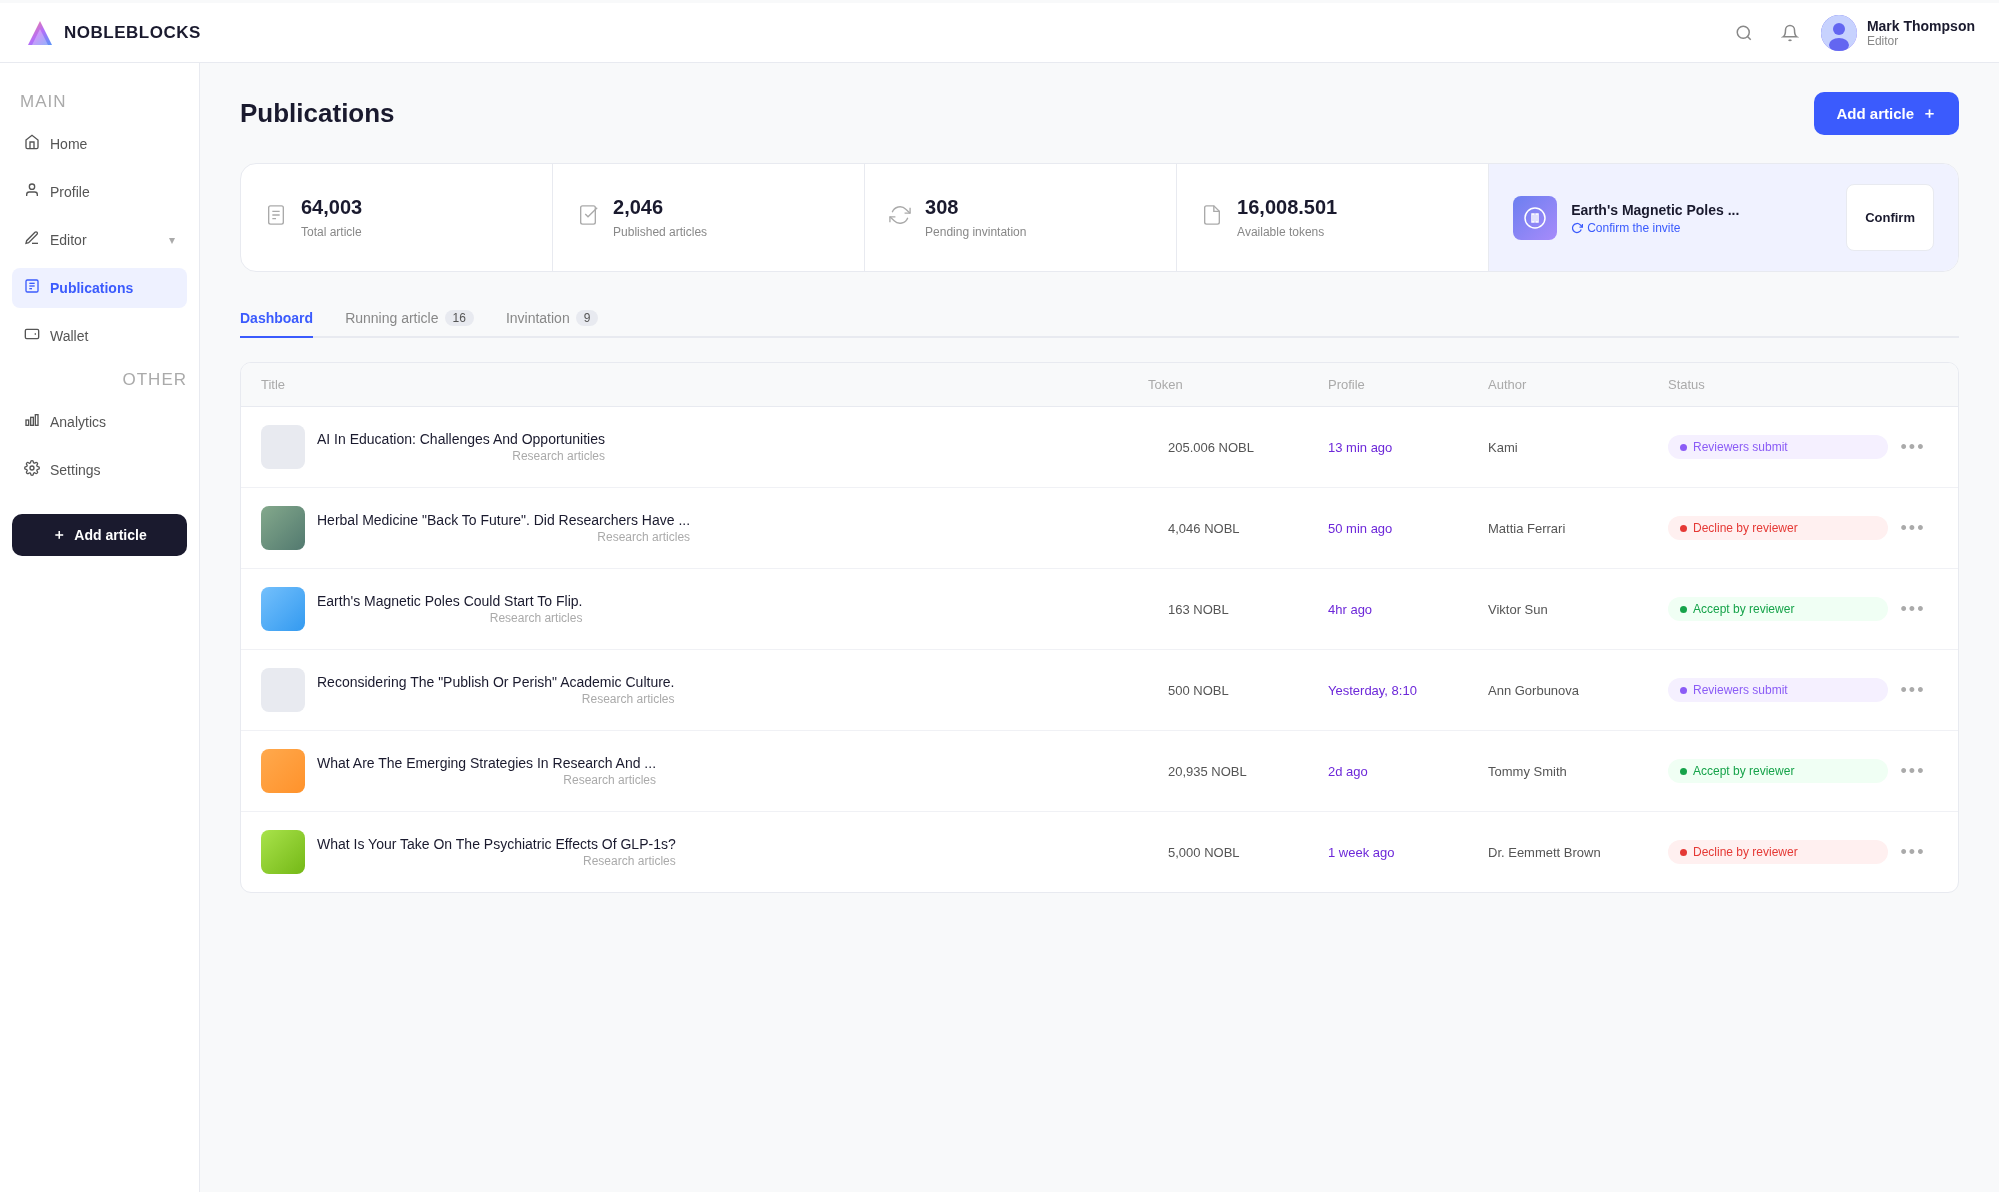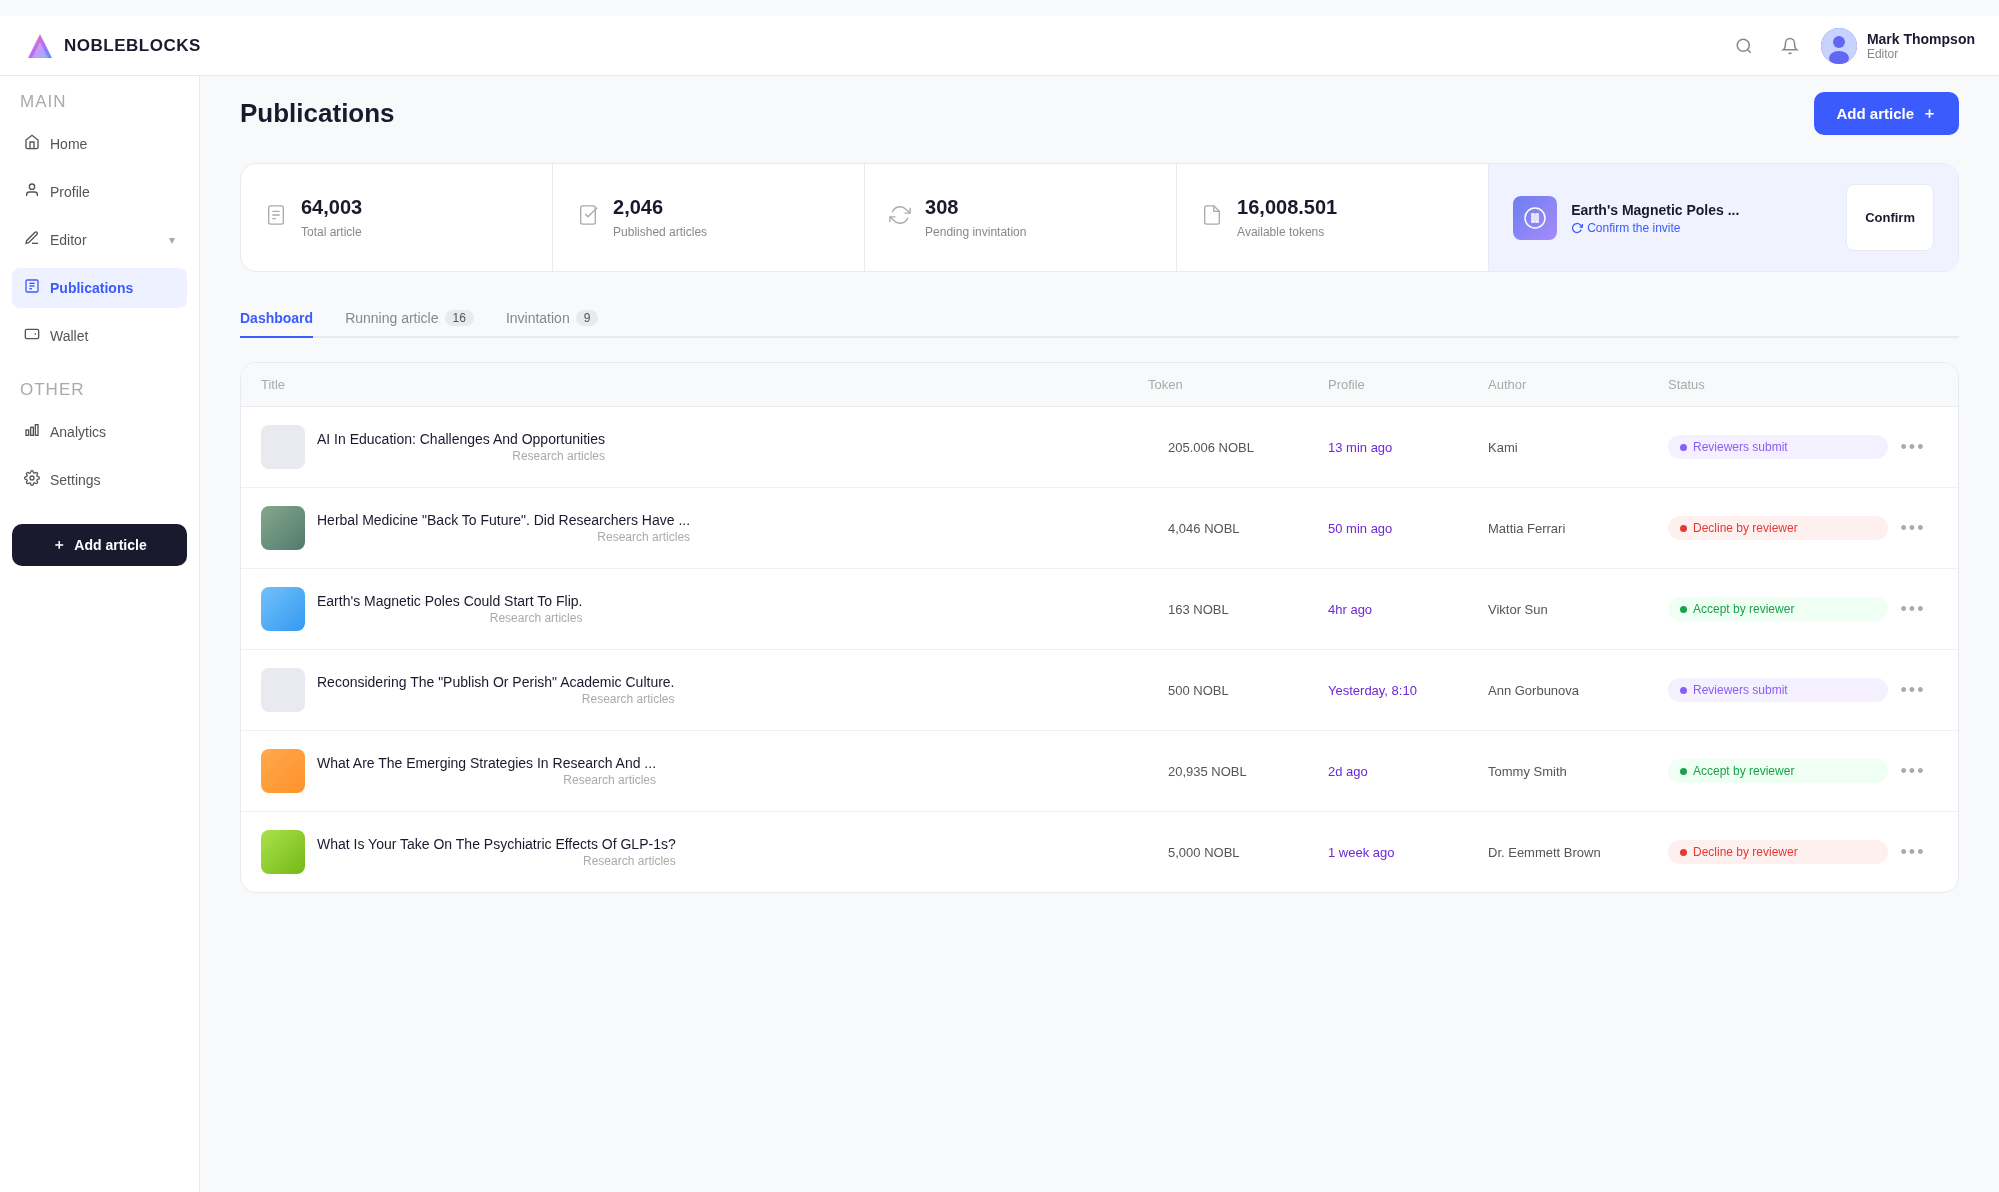"NOBLEBLOCKS" .topbar { top: 16px -> 3px }
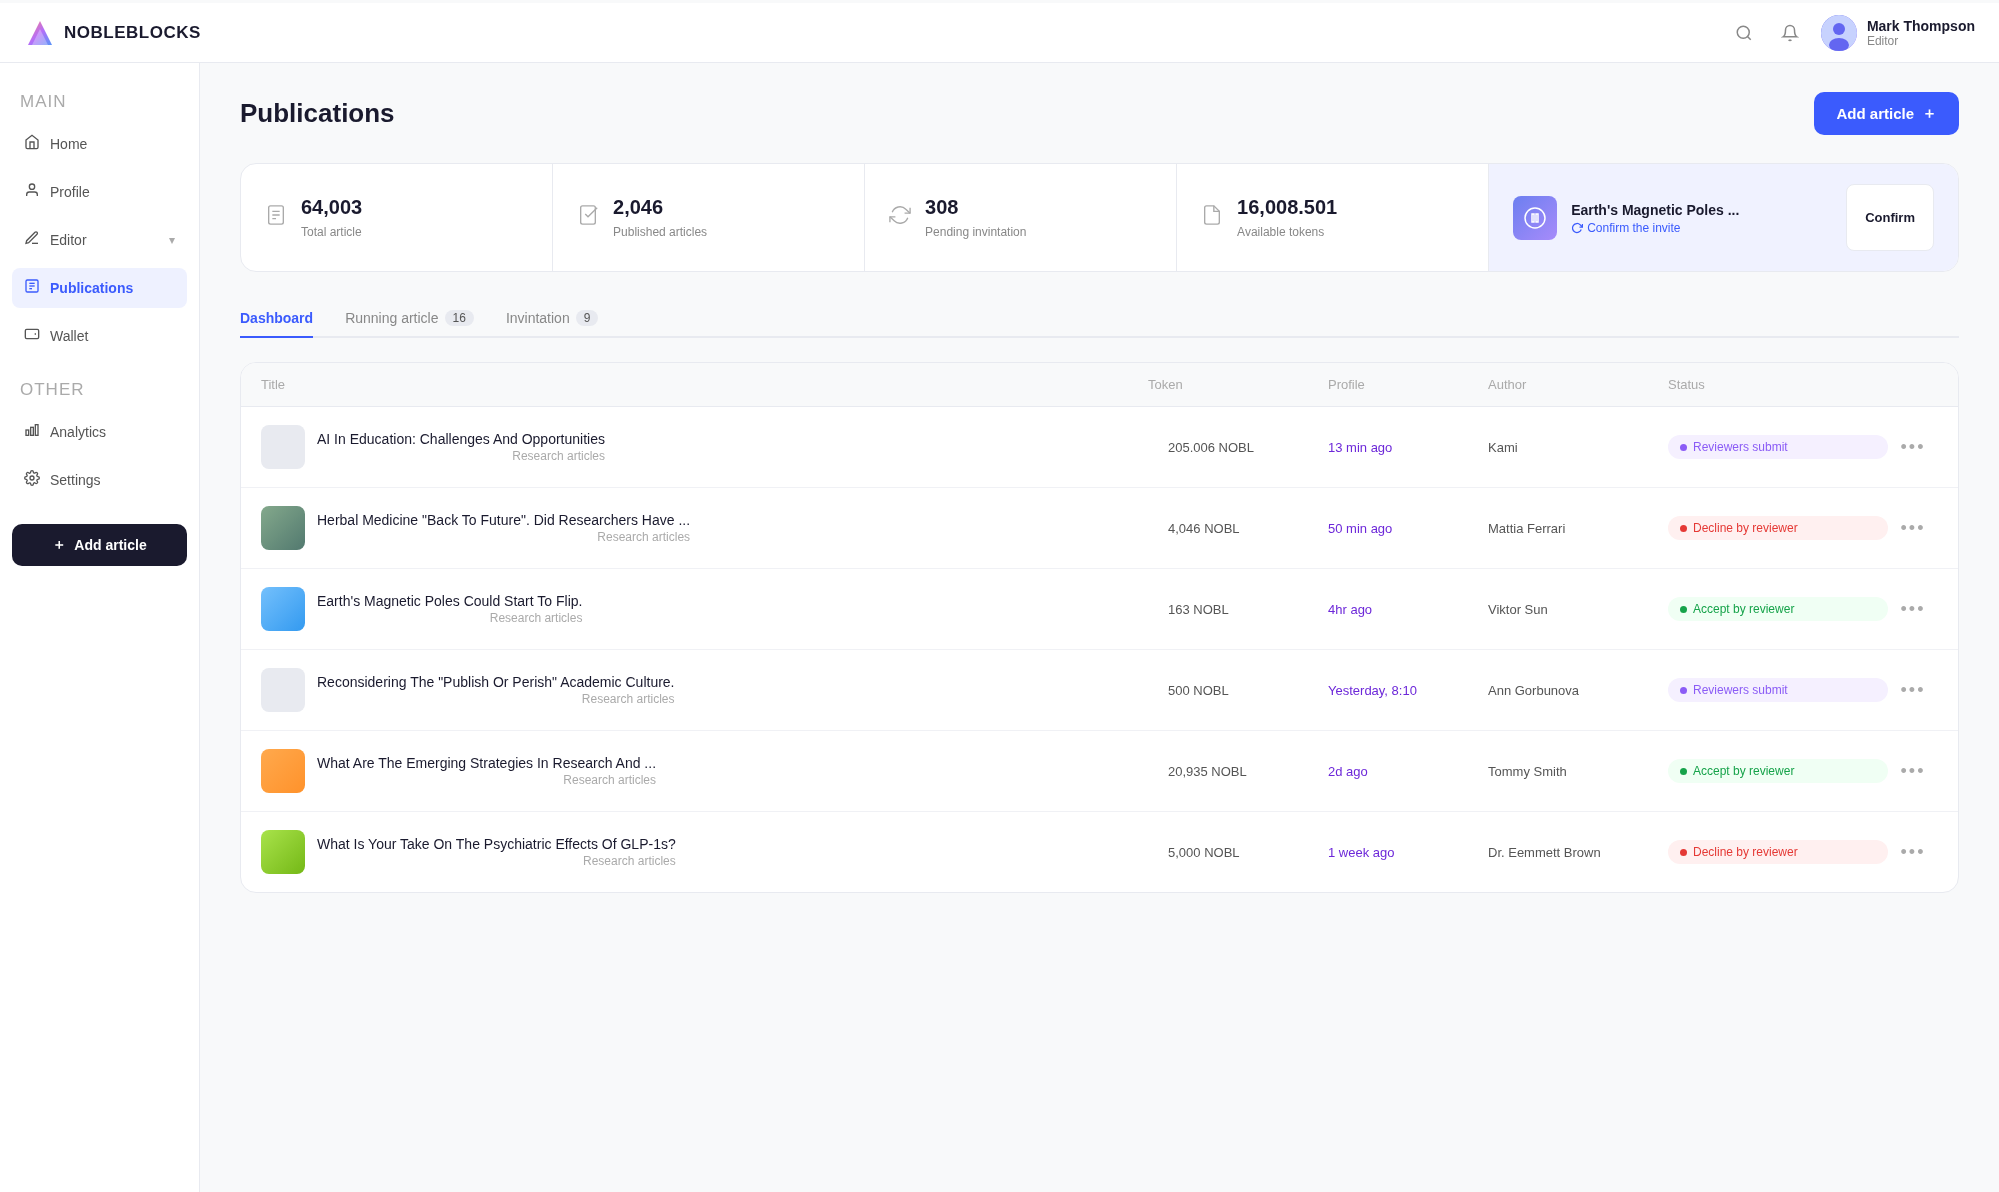"OTHER" span.sidebar-section-label { margin-top: 16px -> 6px; text-align: none -> right }
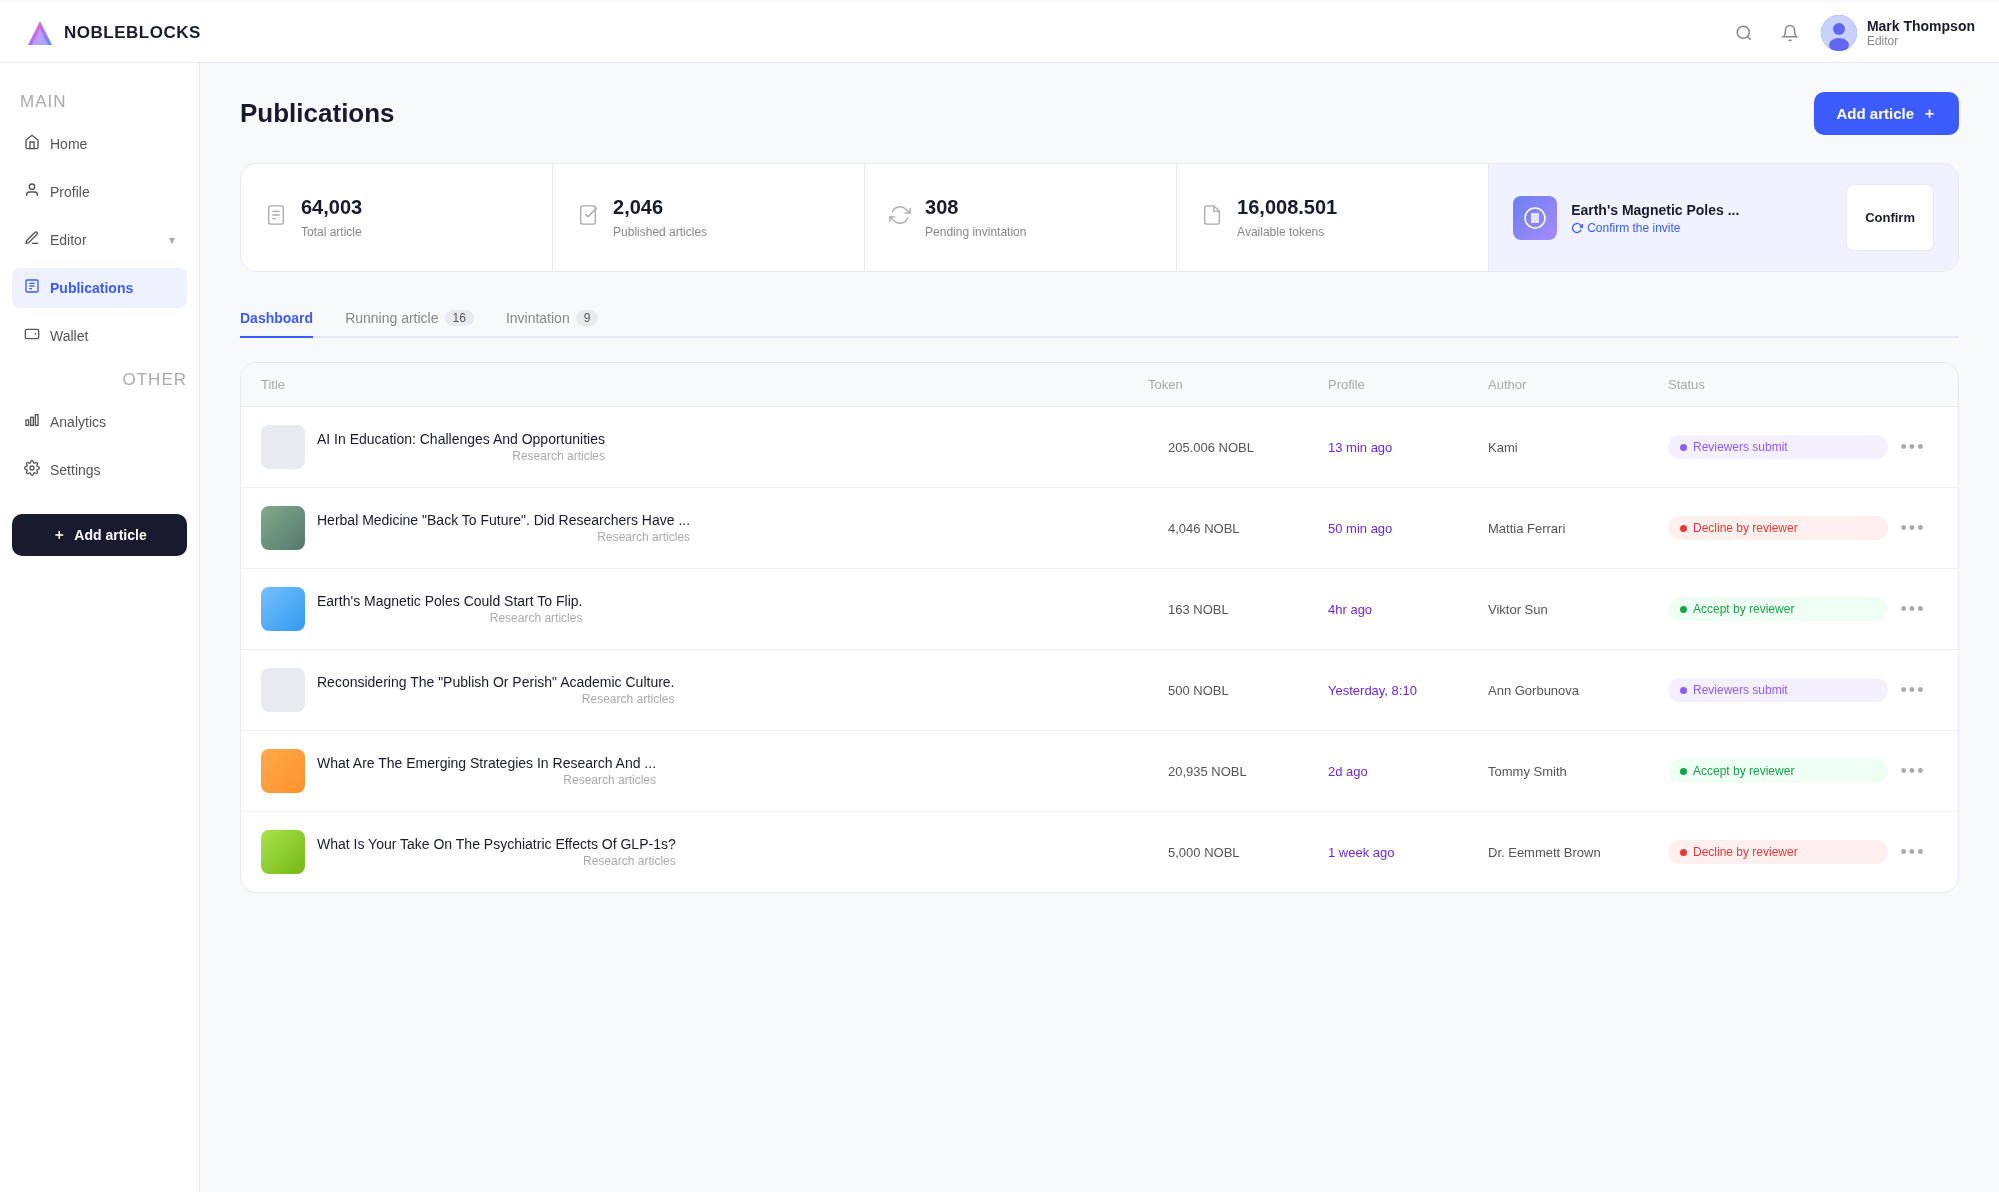"Title" .table-container { border-radius: 16px -> 11px }
